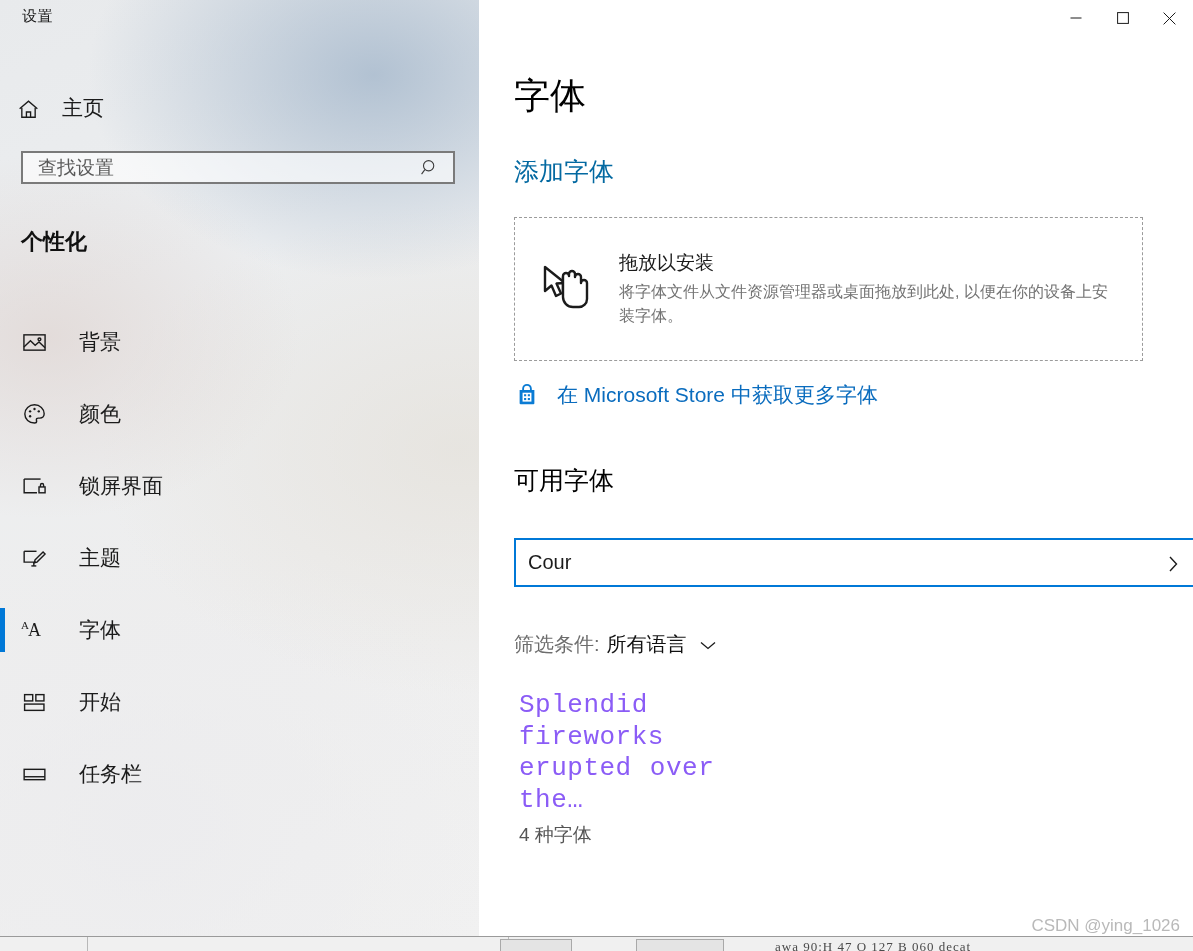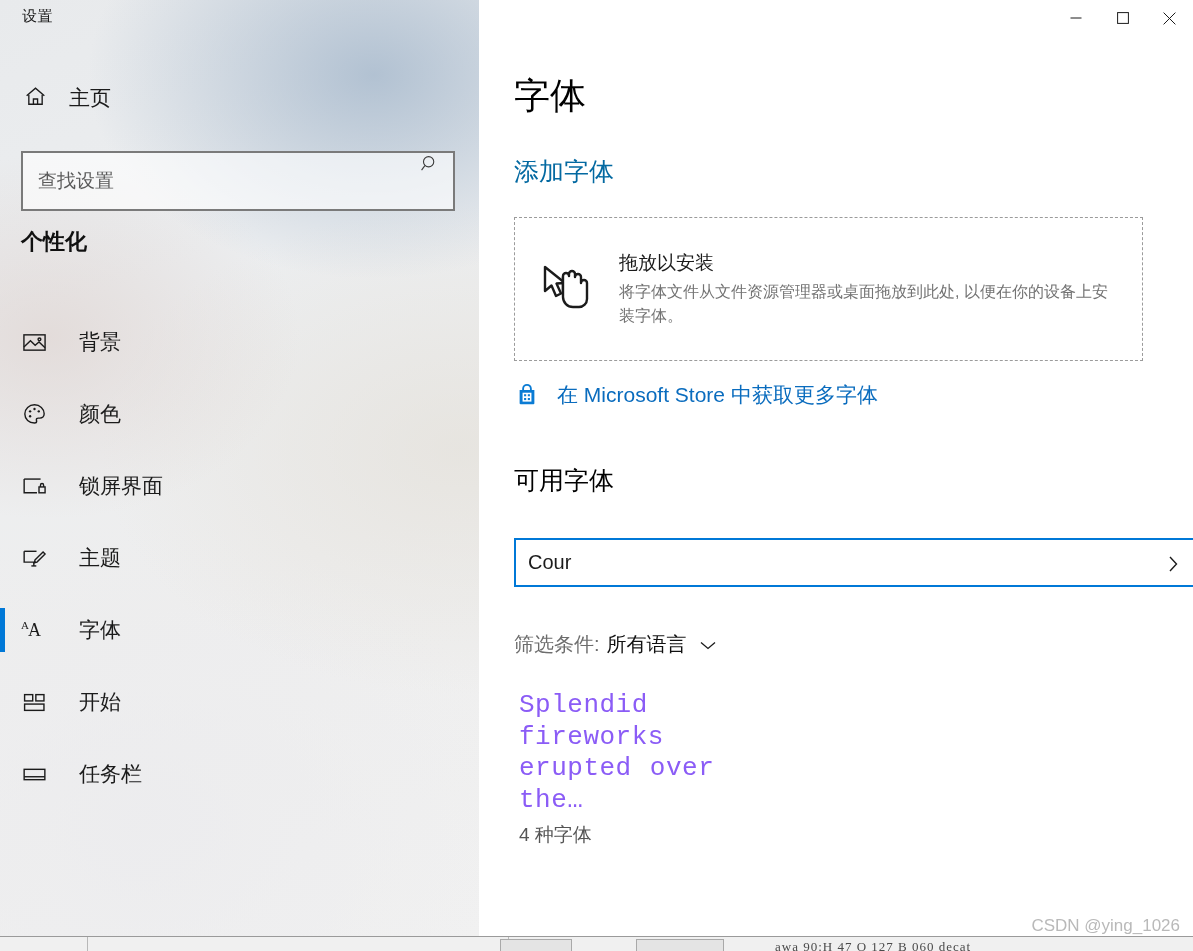"主页" .home-row { align-items: flex-start -> flex-end; padding-left: 23px -> 16px }
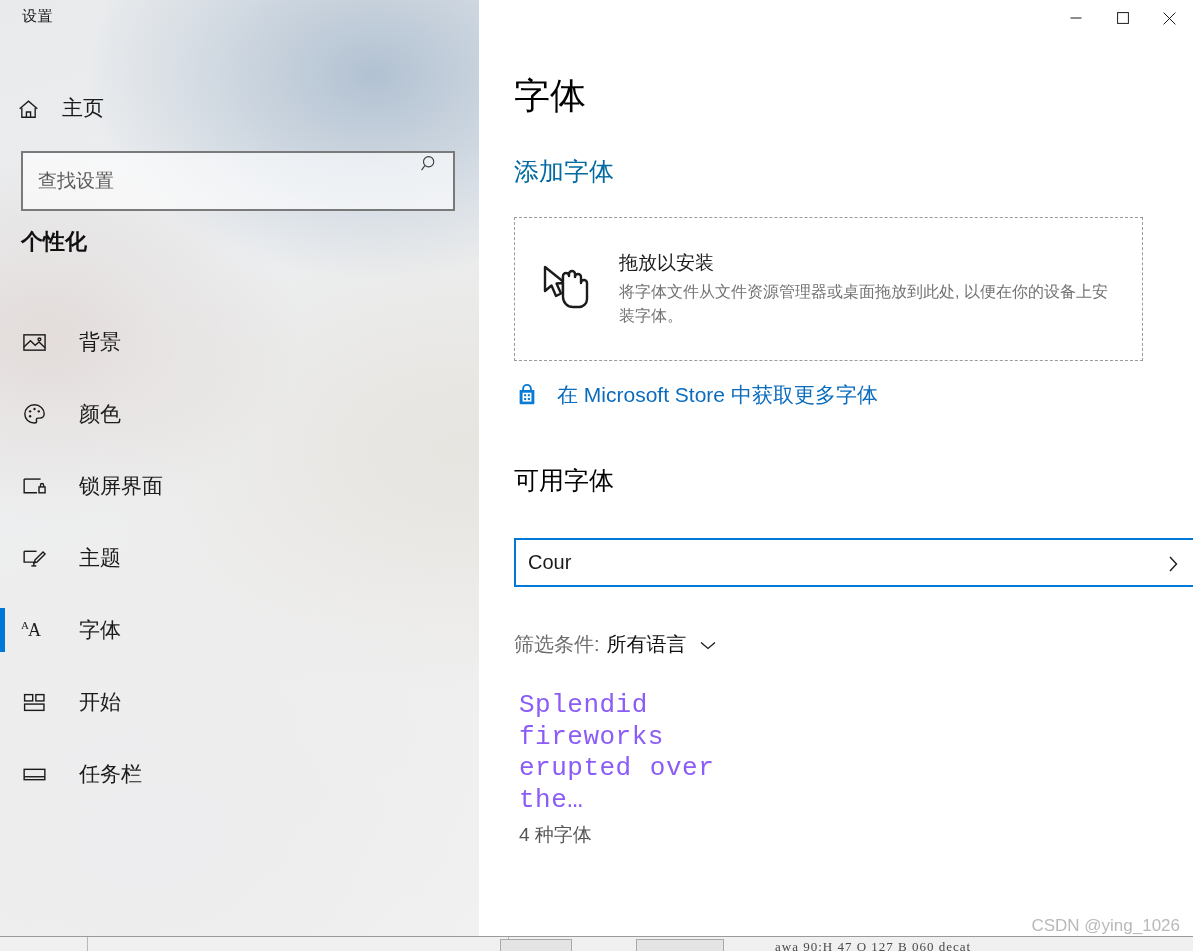"查找设置" .search-setting-box { align-items: none -> center; height: 60px -> 33px }
